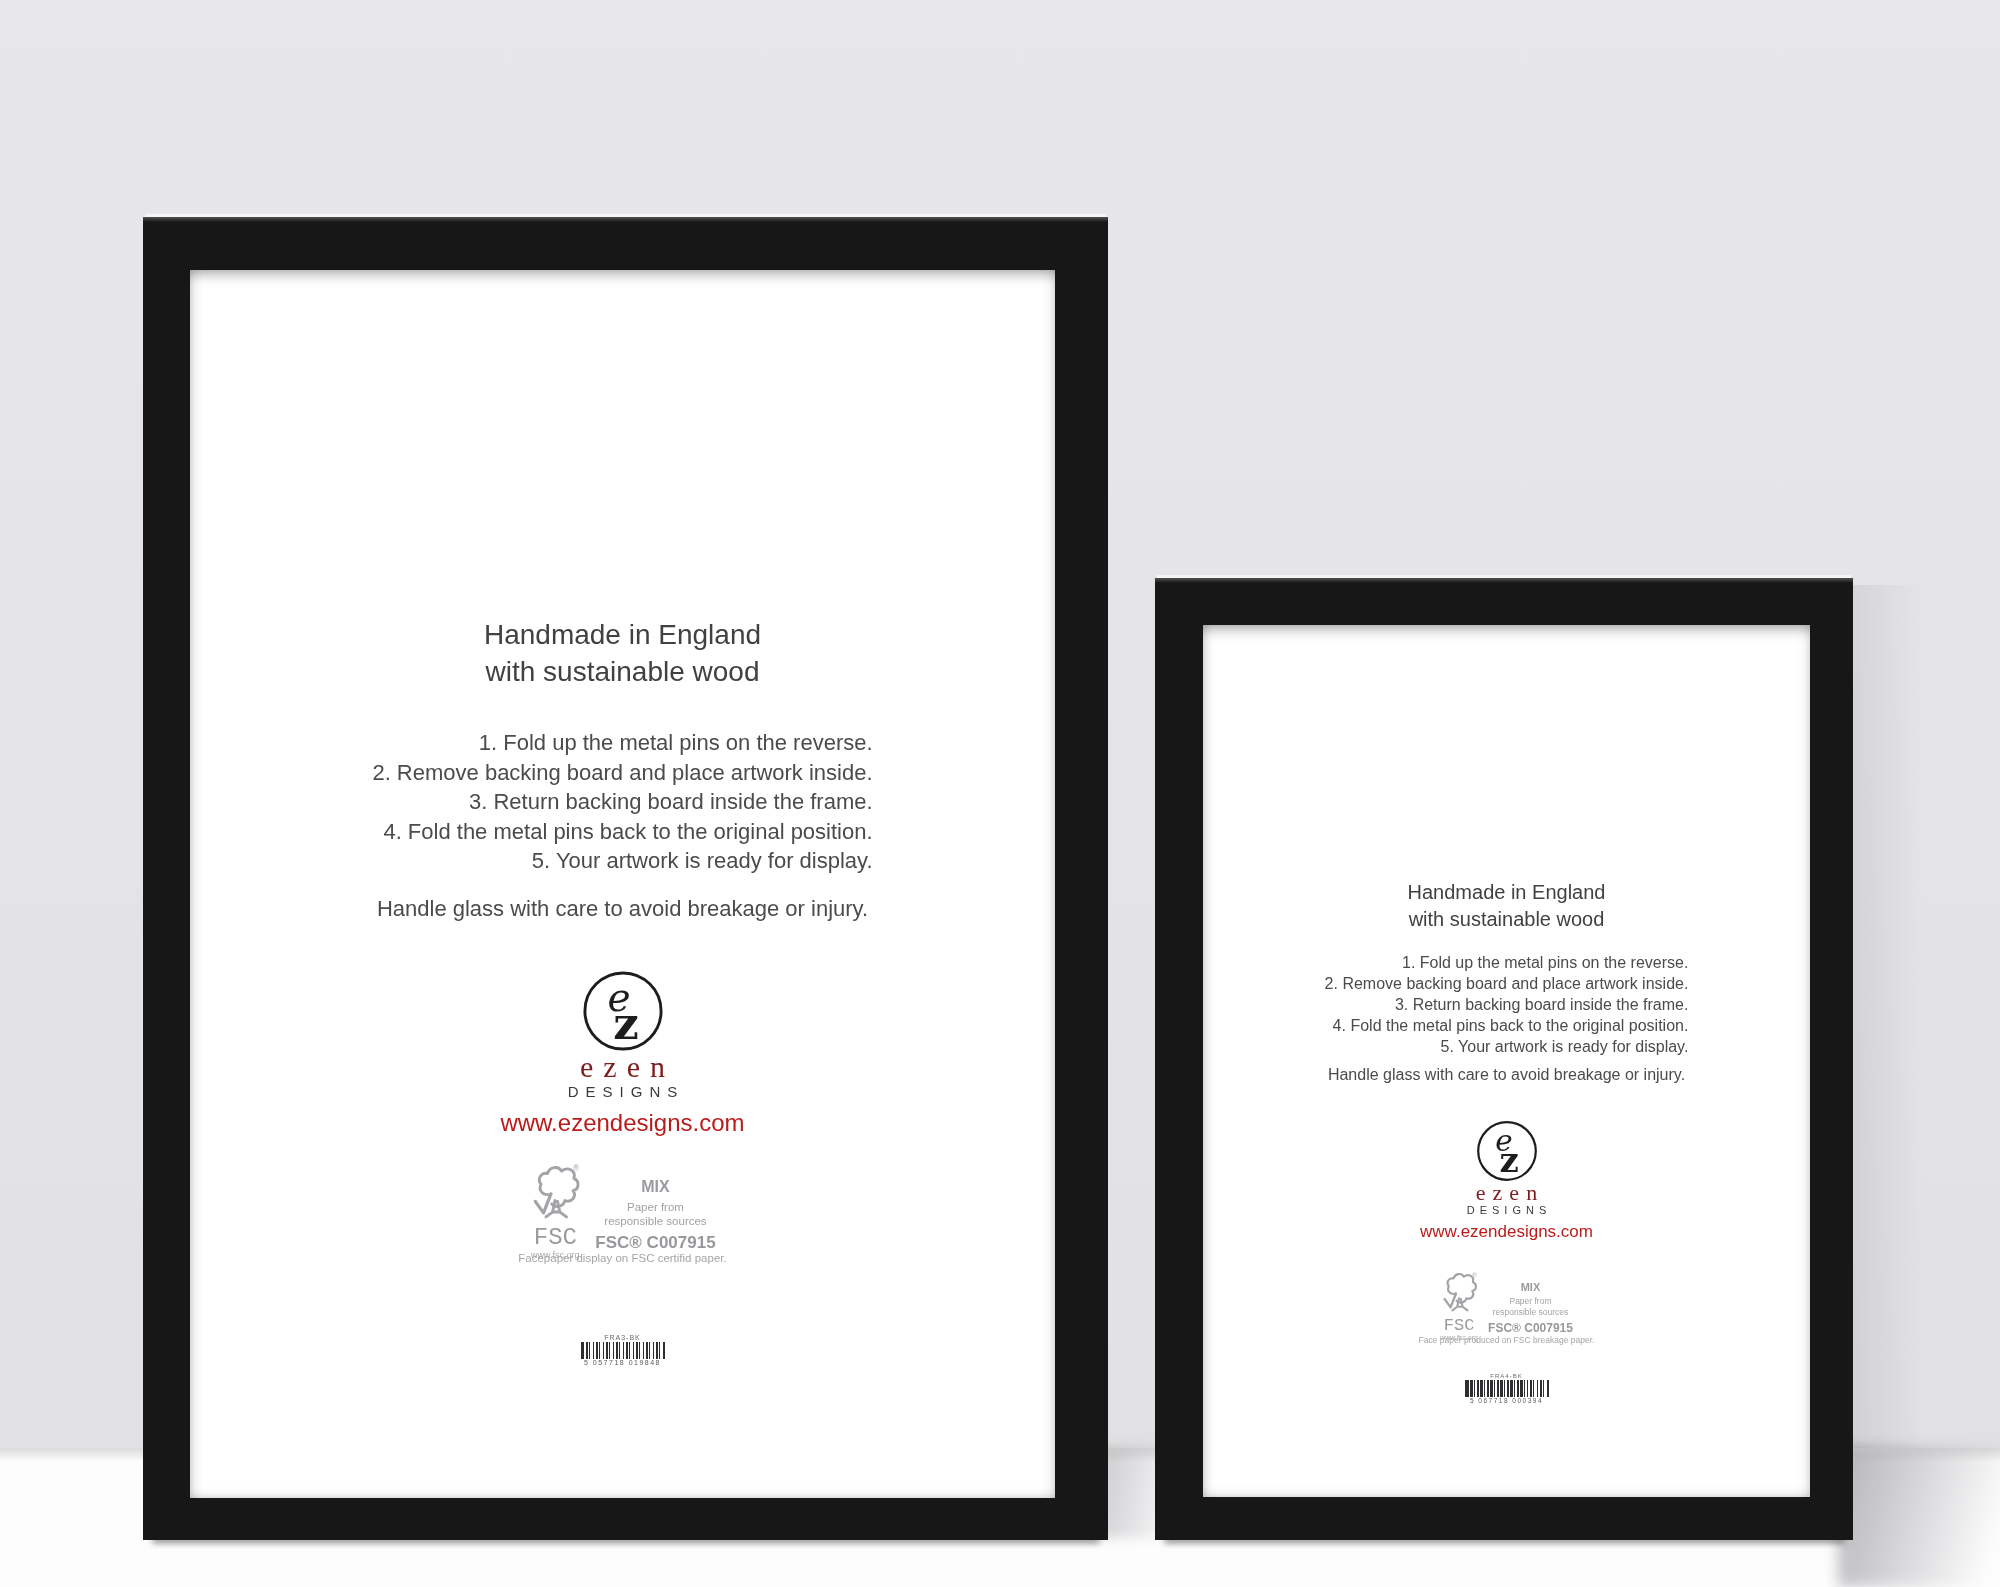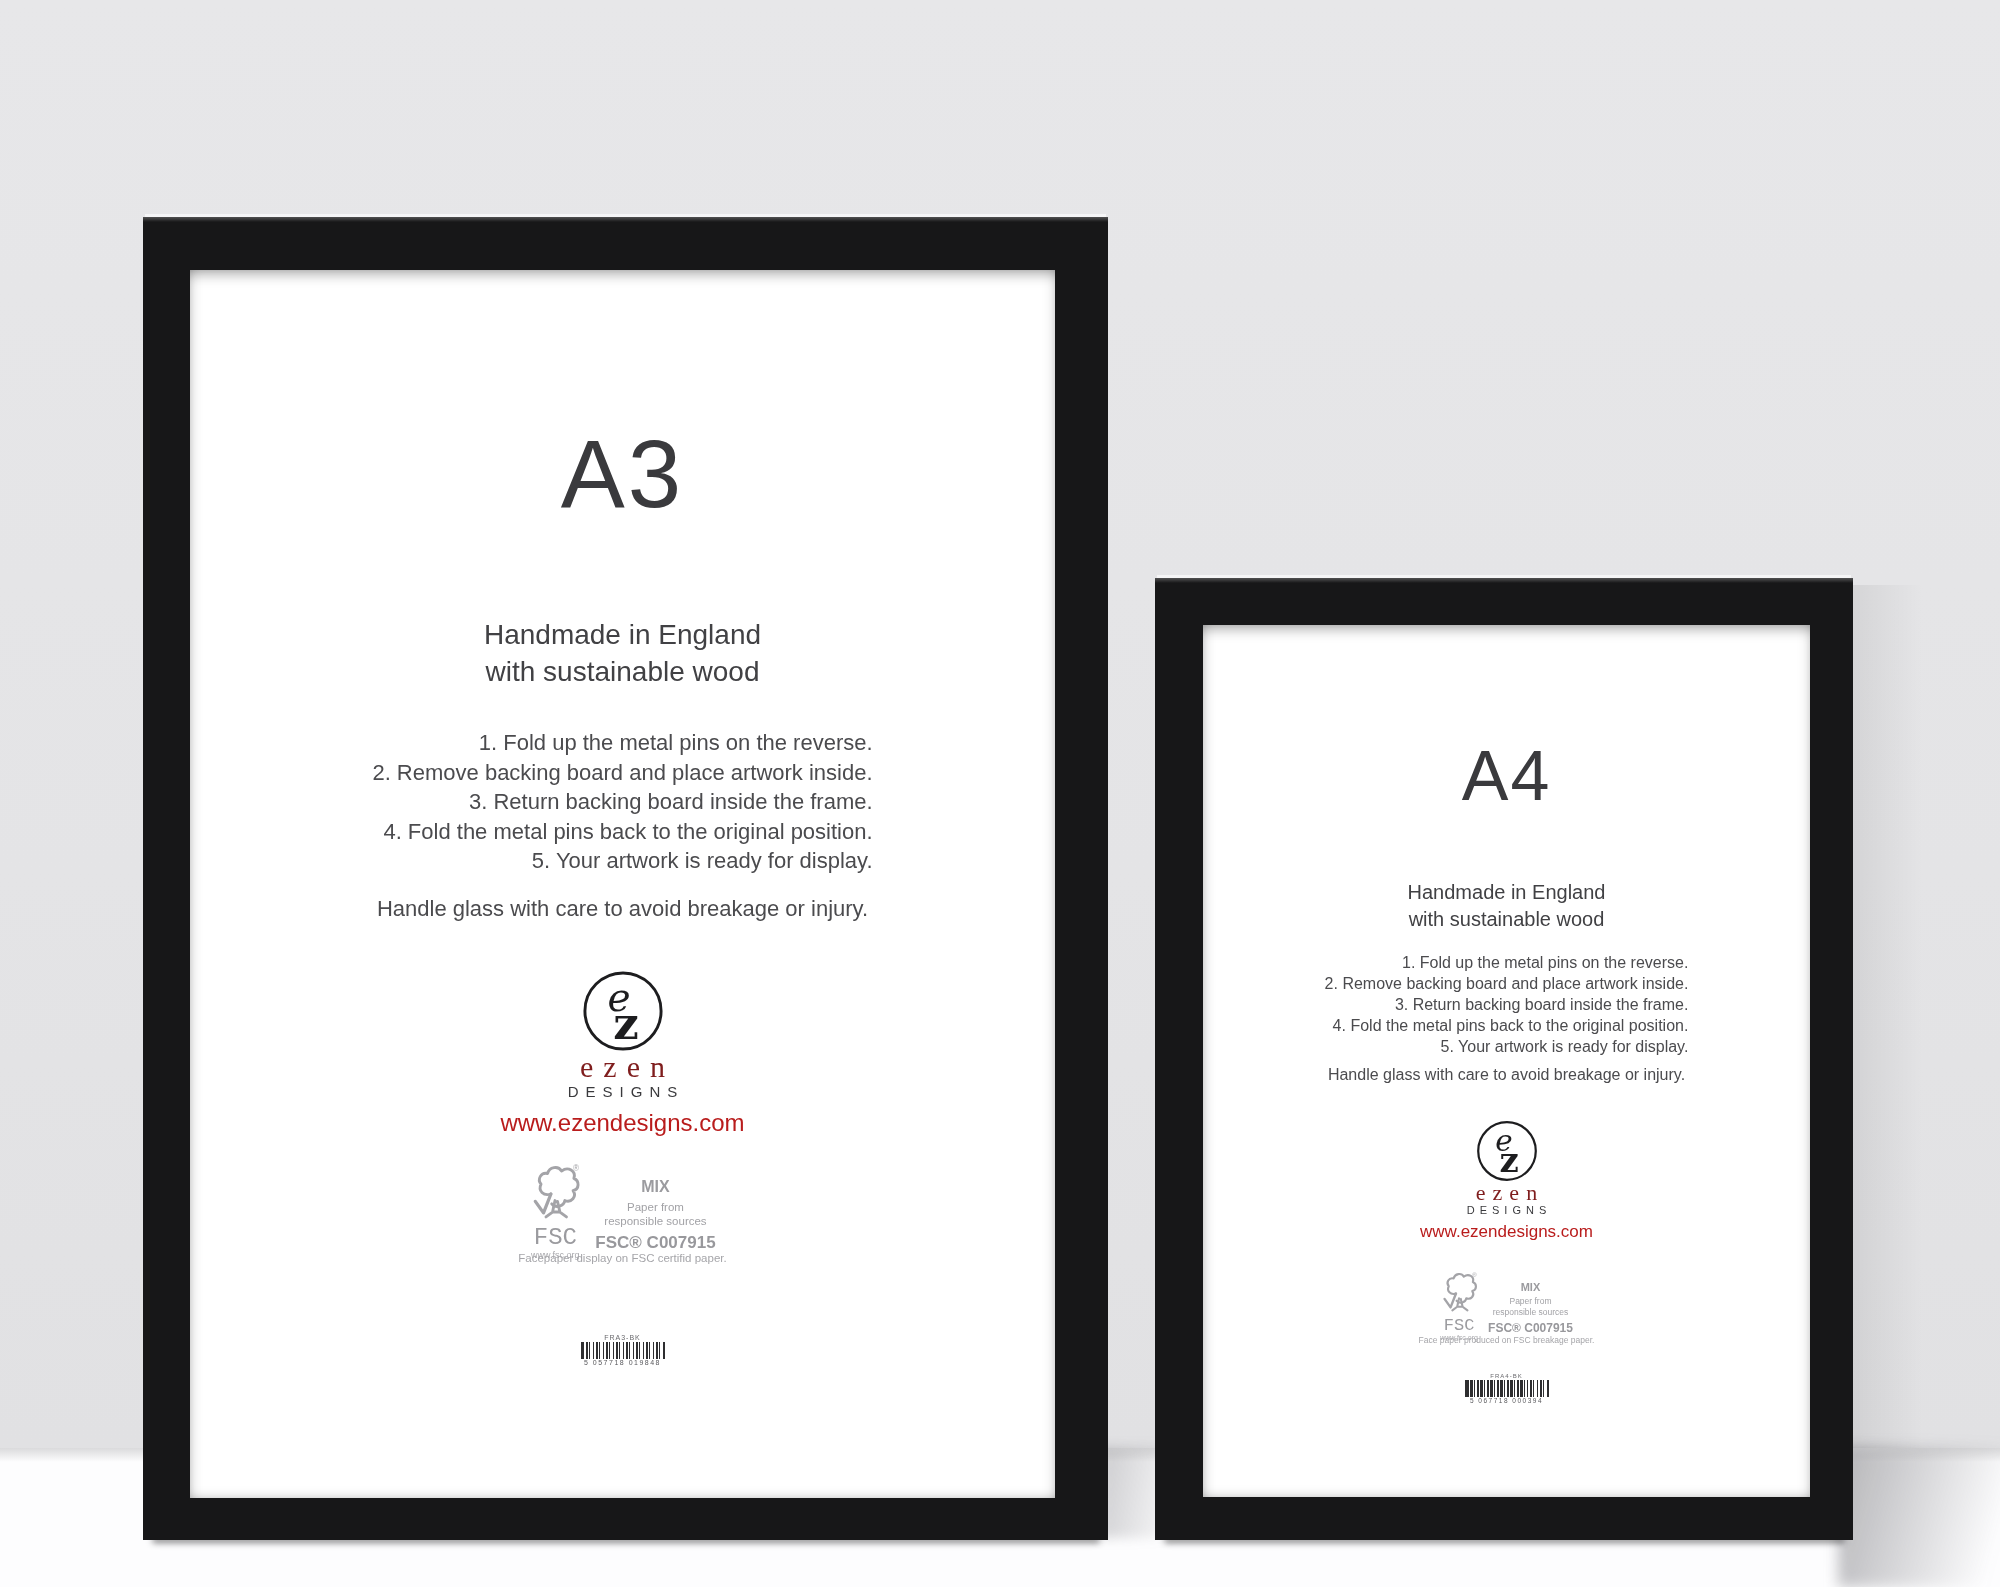"A3" div.center { html: <div>A3</div> -> none }
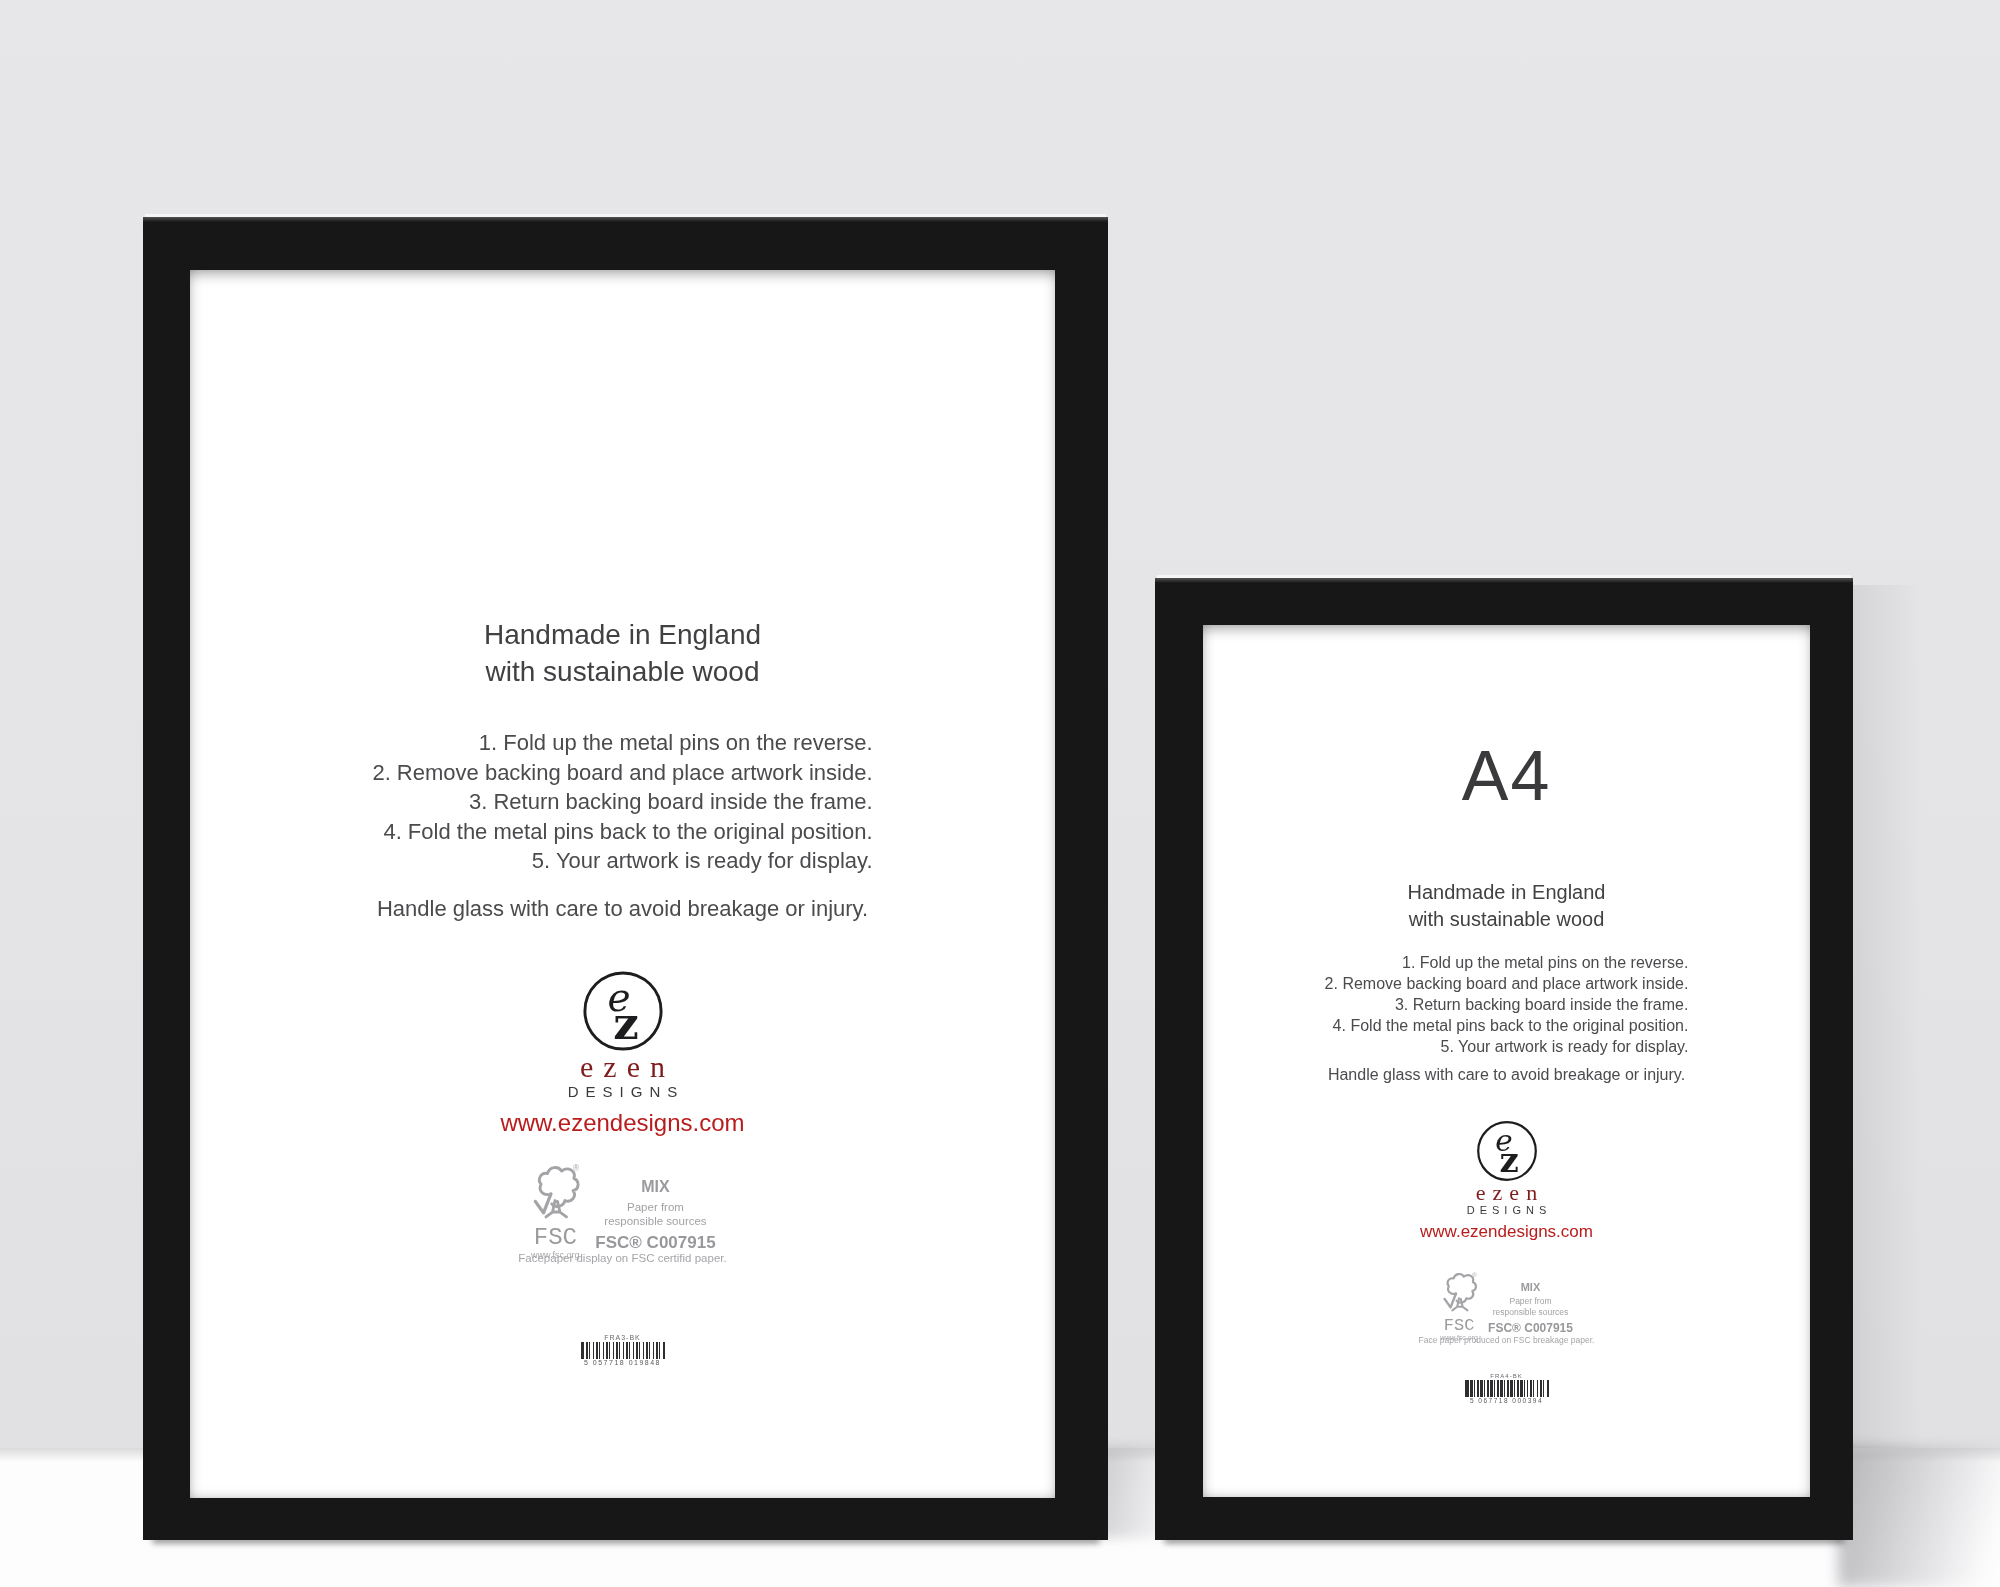"A4" div.center { html: <div>A4</div> -> none }
